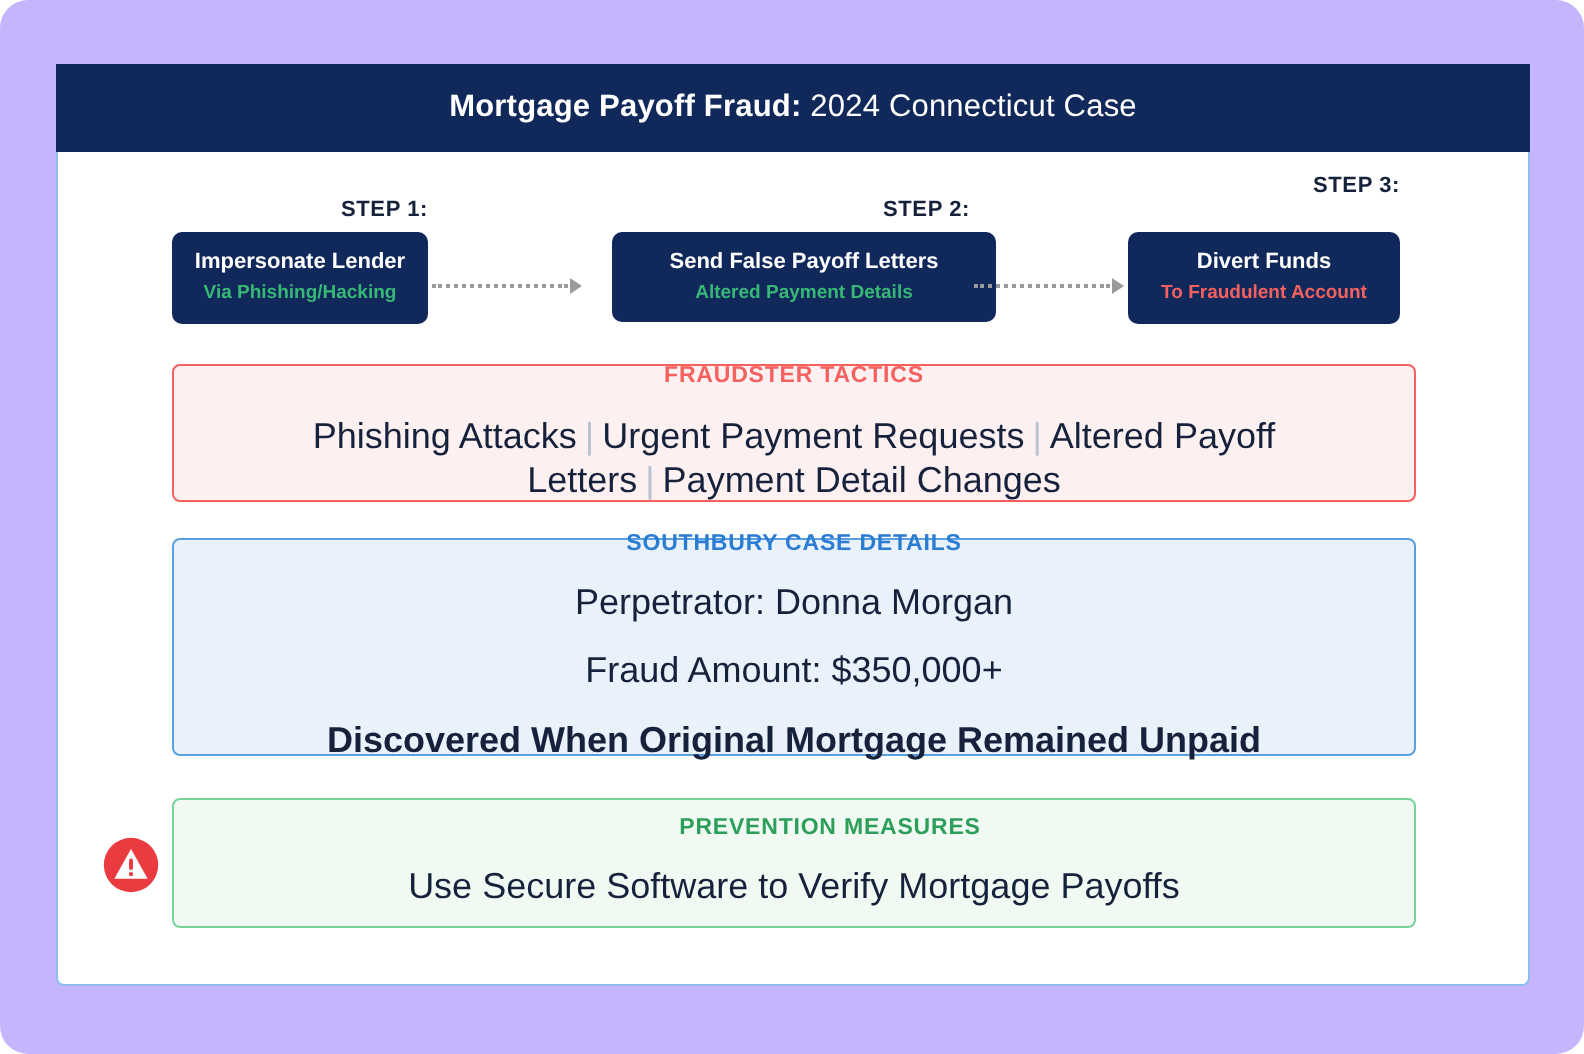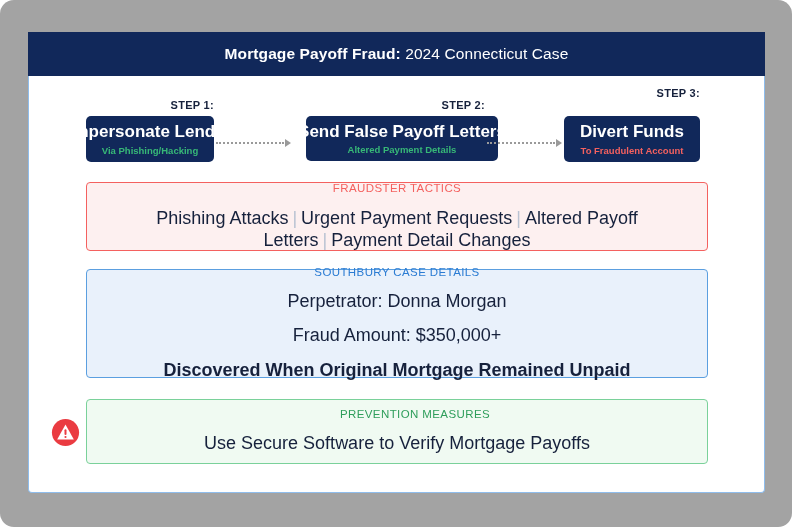"Mortgage Payoff Fraud: 2024 Connecticut" #canvas { background: #a3a3a3 -> #c4b5fd }
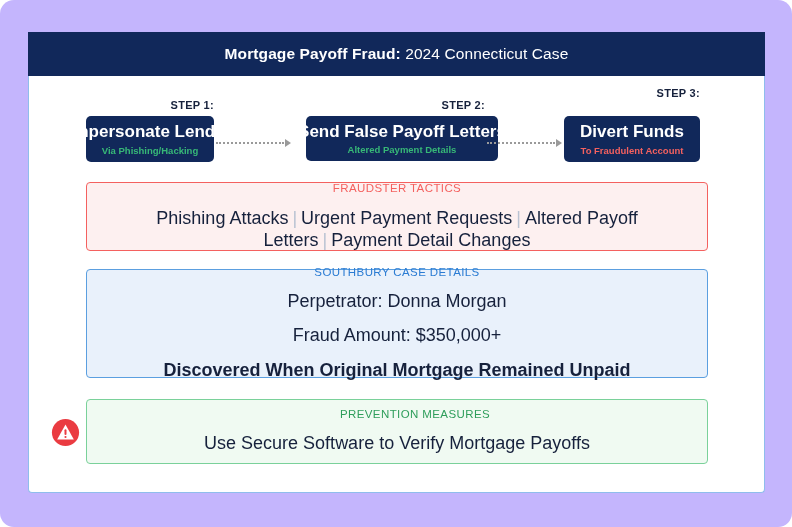"Impersonate Lender" .step-title { font-size: 17px -> 11px }
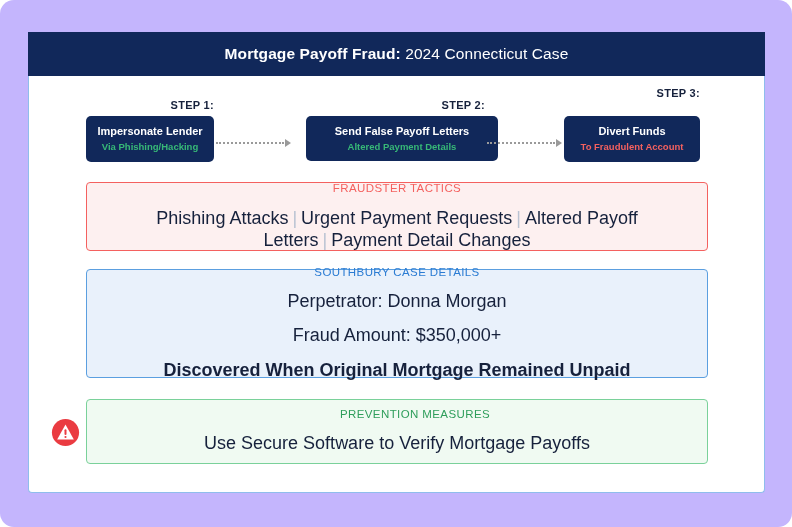"FRAUDSTER TACTICS" .panel-heading { font-weight: normal -> bold }
